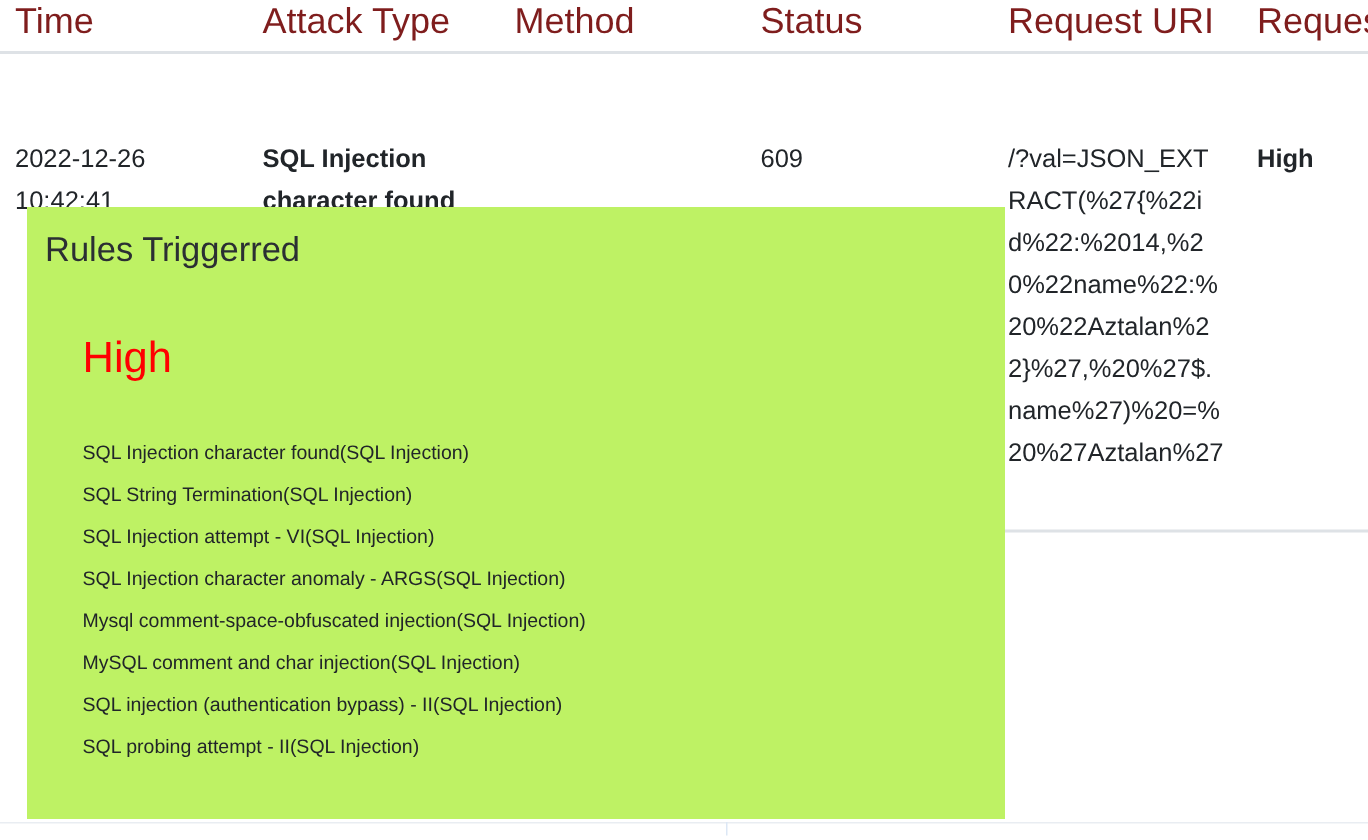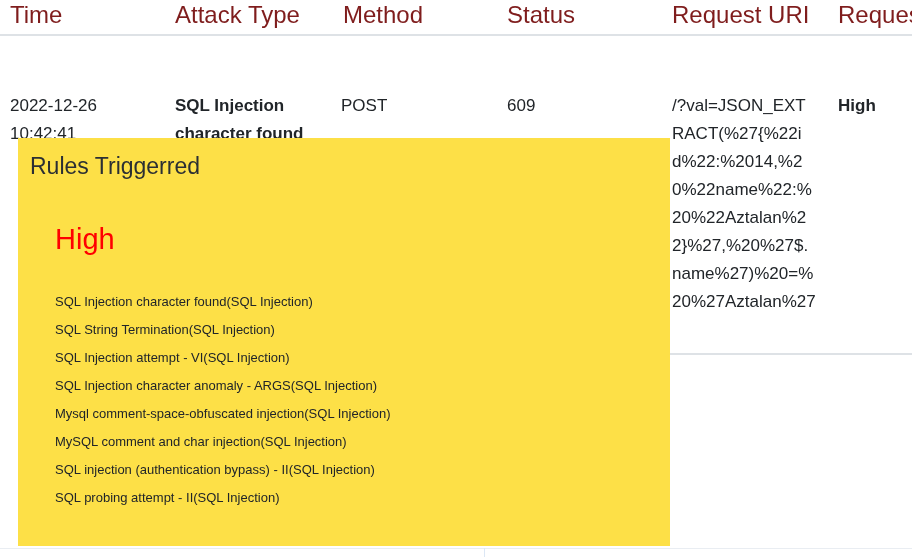"POST" div.cell { html: <div>POST</div> -> none }
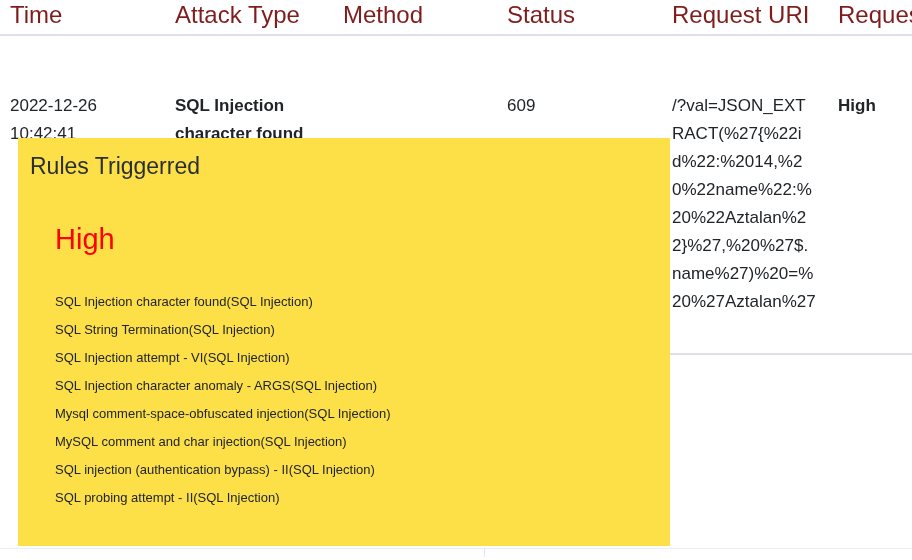"Rules Triggerred" .rules-panel { background: #fde047 -> #bef264 }
